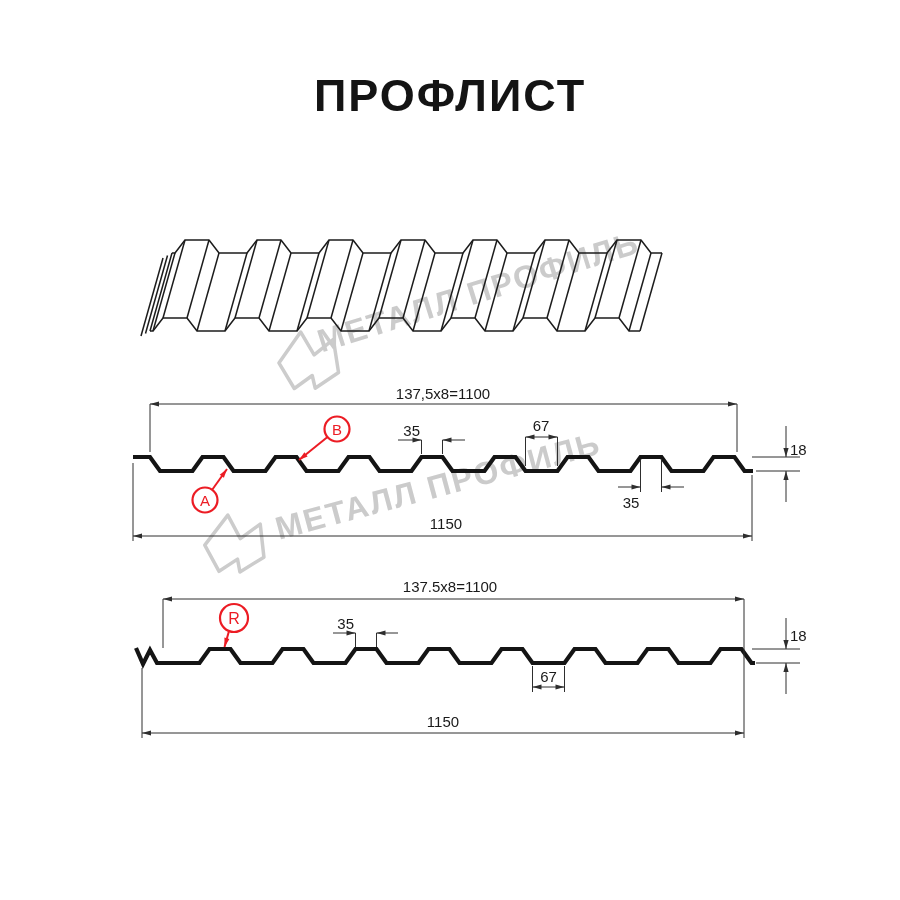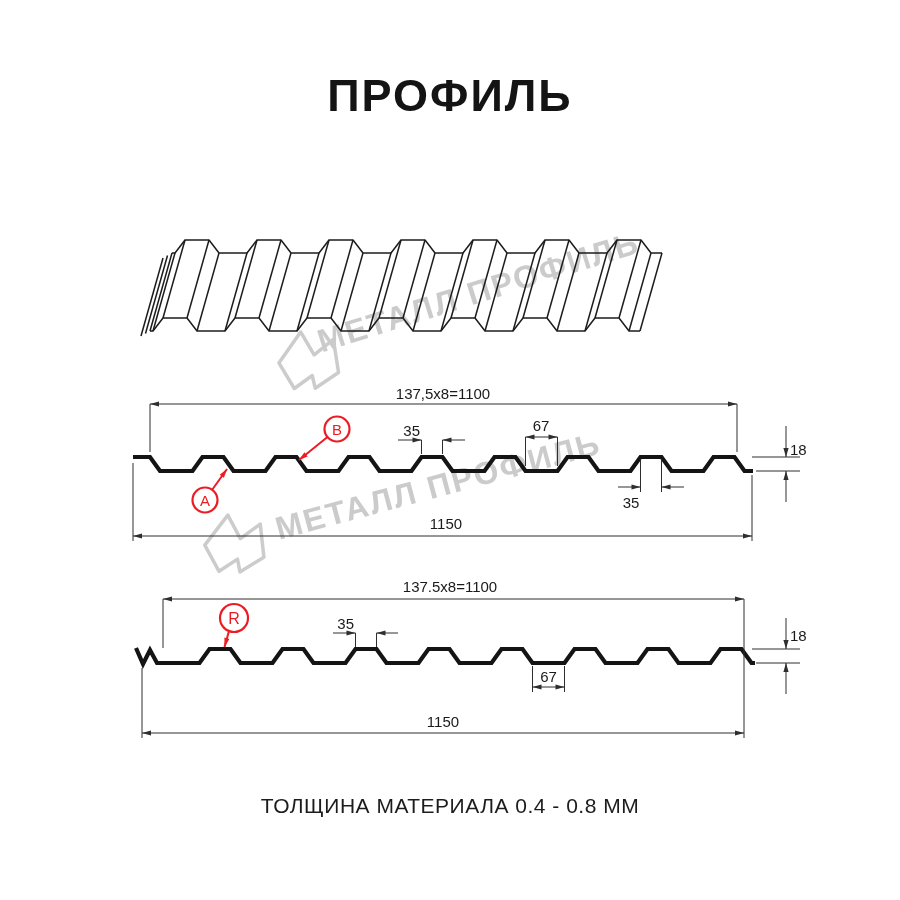"ПРОФИЛЬ" div.title { text: ПРОФИЛЬ -> ПРОФЛИСТ }
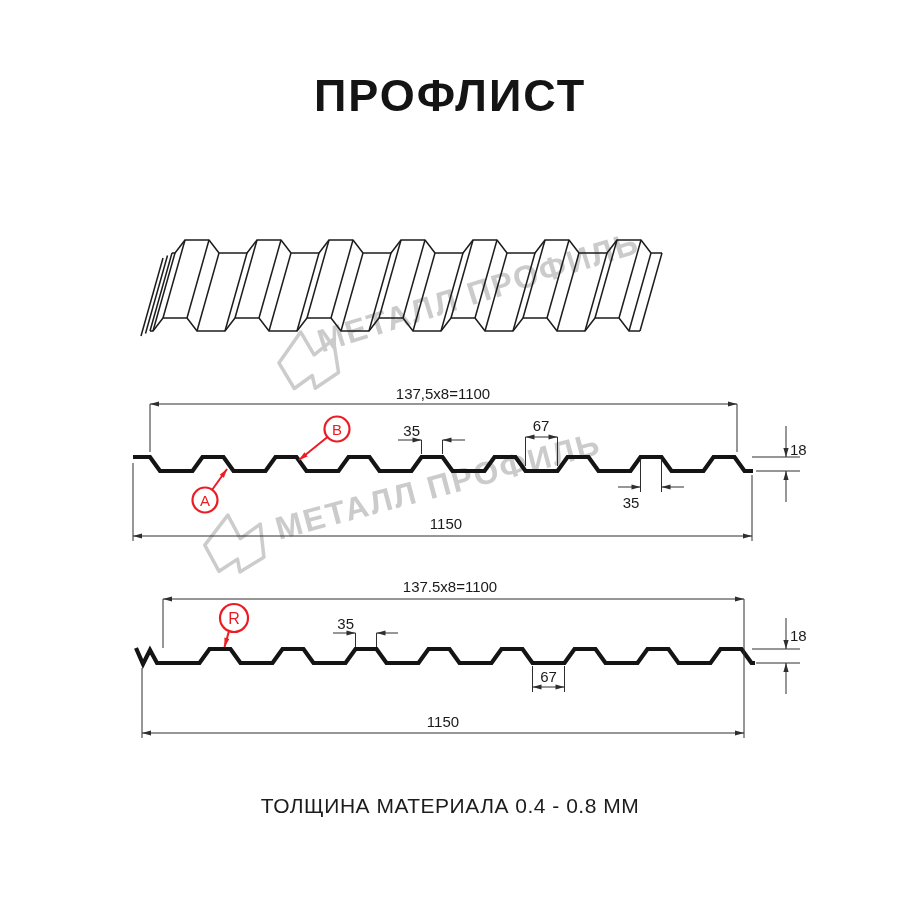"ТОЛЩИНА МАТЕРИАЛА 0.4 - 0.8" div.footer { html: <div>ТОЛЩИНА МАТЕРИАЛА 0.4 - 0.8 ММ</div> -> none }
